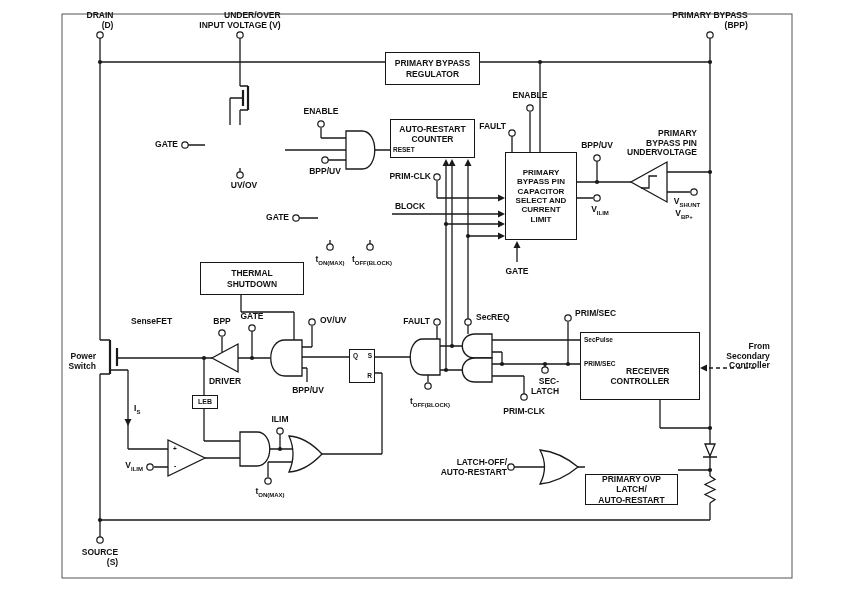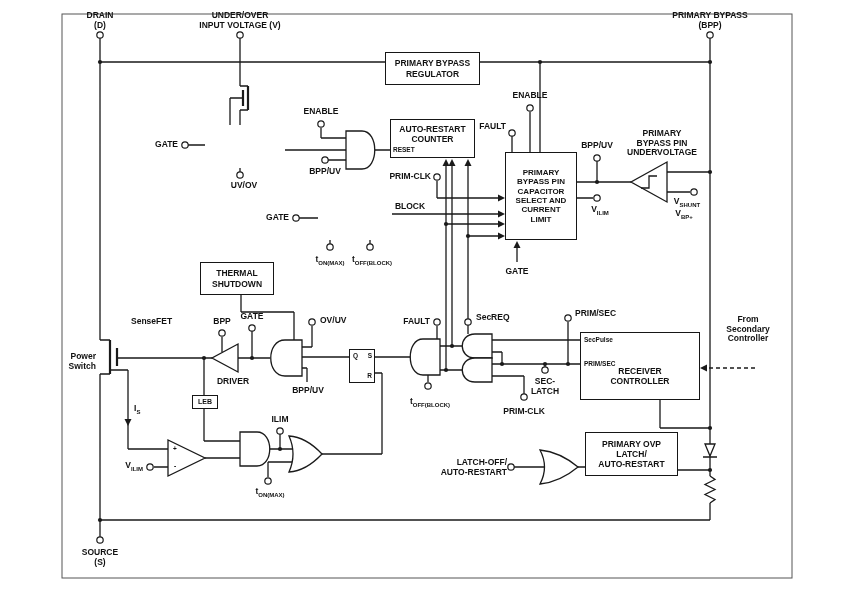"DRAIN" .lbl { text-align: center -> right }
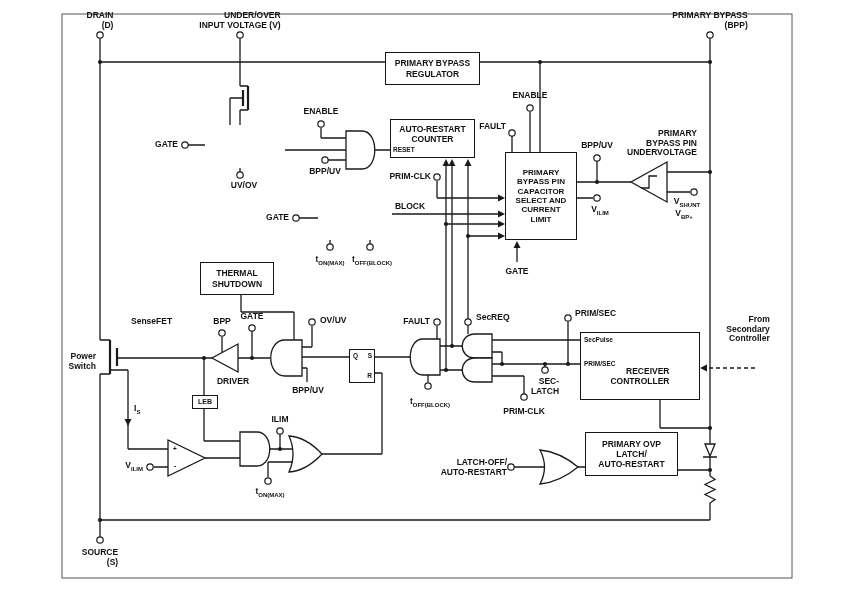"THERMAL" div.box { width: 74px -> 104px }
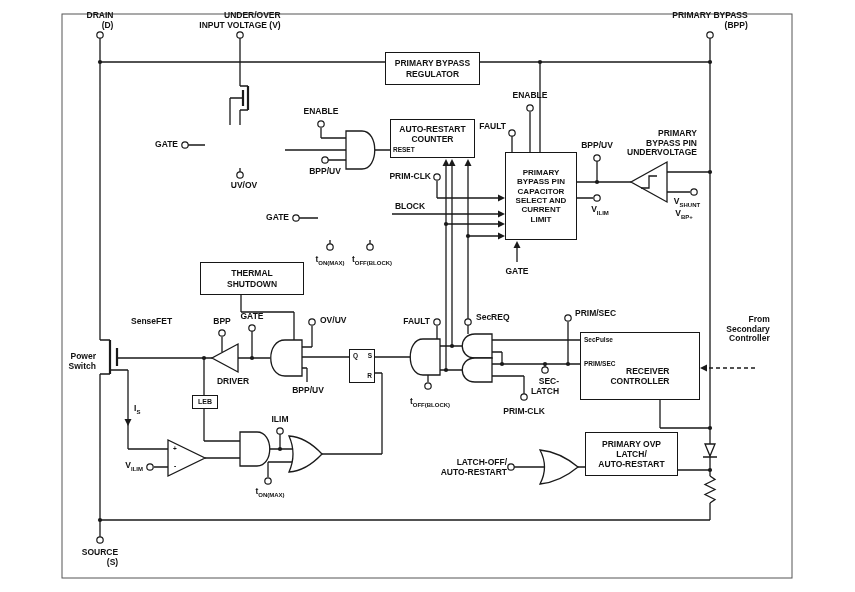"From" span.lbl { top: 329px -> 356px }
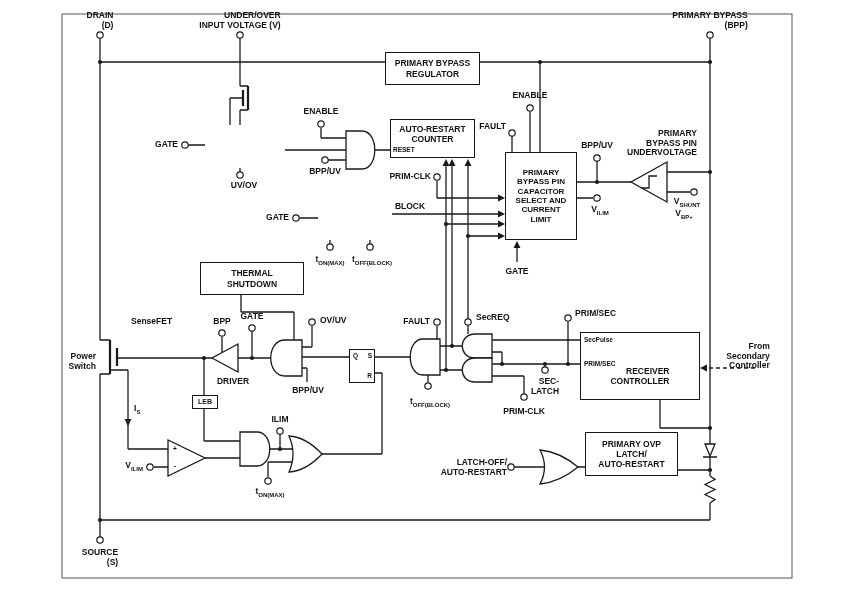"DRIVER" span.lbl { left: 233px -> 225px }
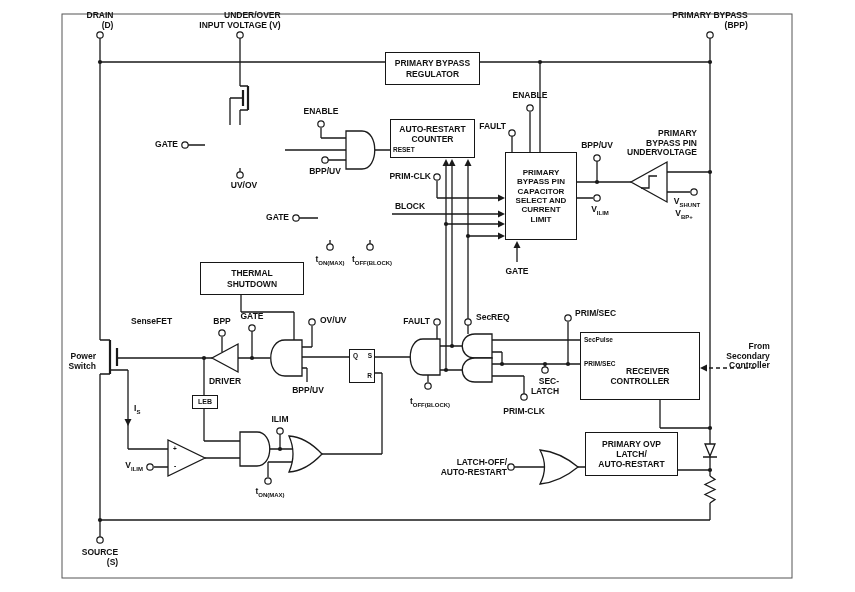"PRIMARY OVP" div.box { height: 44px -> 31px; top: 432px -> 474px }
